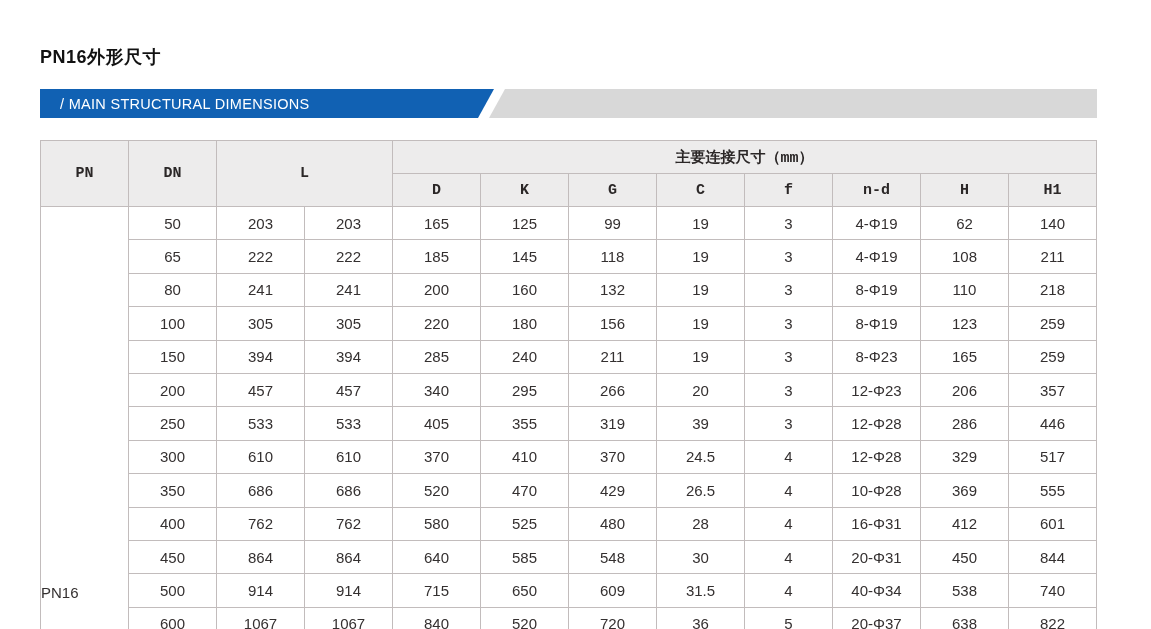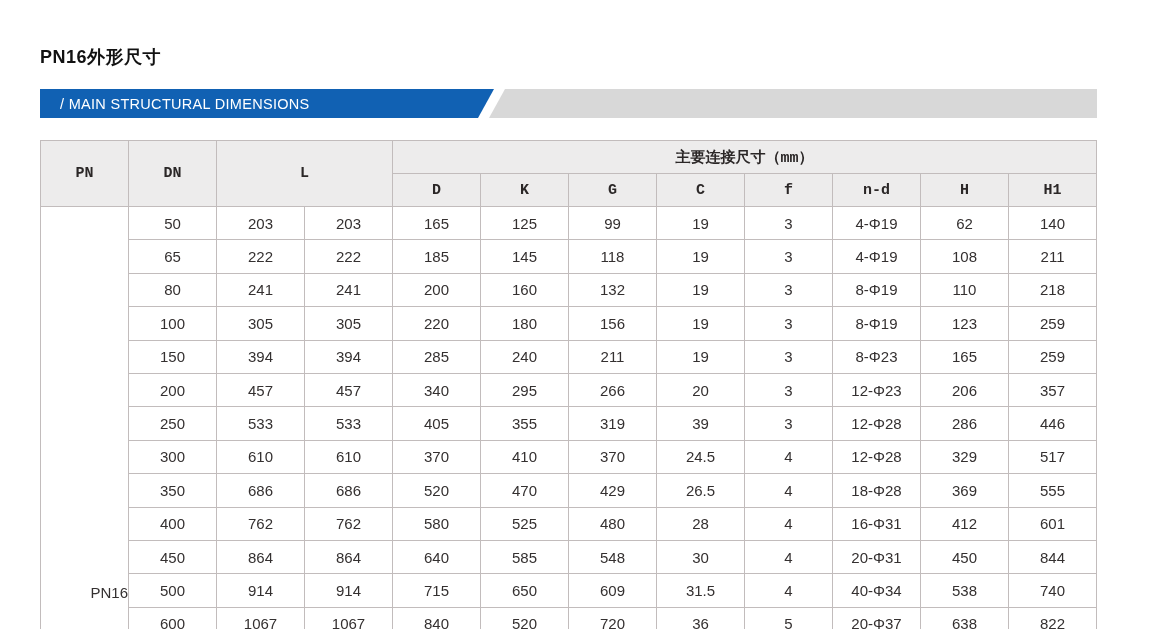"18-Φ28" td { text: 18-Φ28 -> 10-Φ28 }
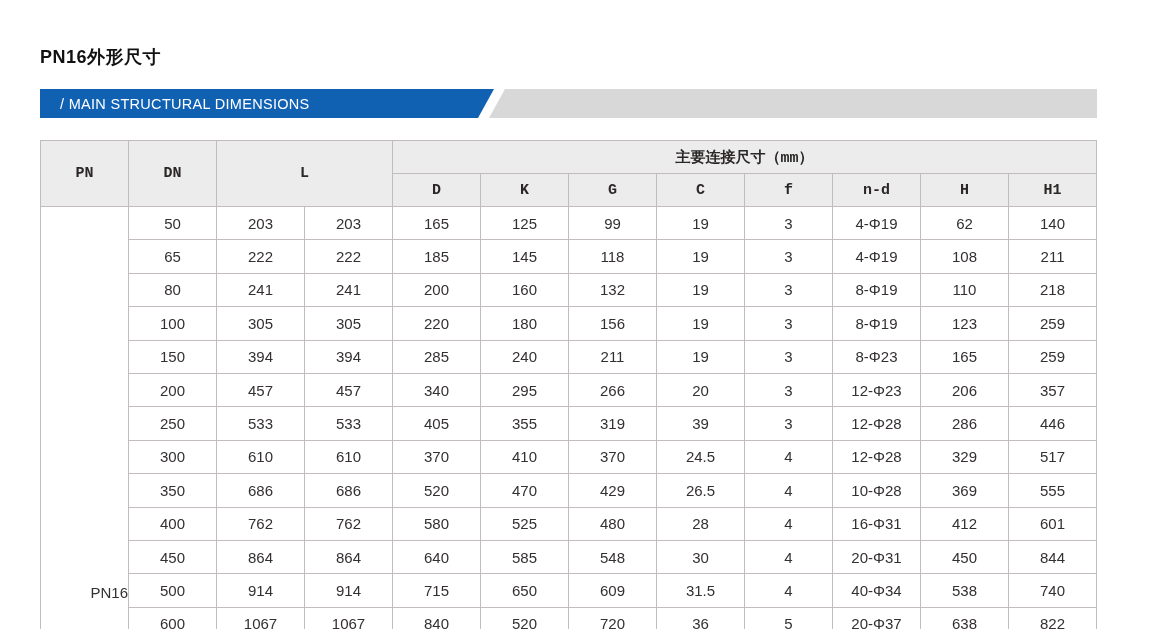"PN16" .pn-label { text-align: right -> left }
